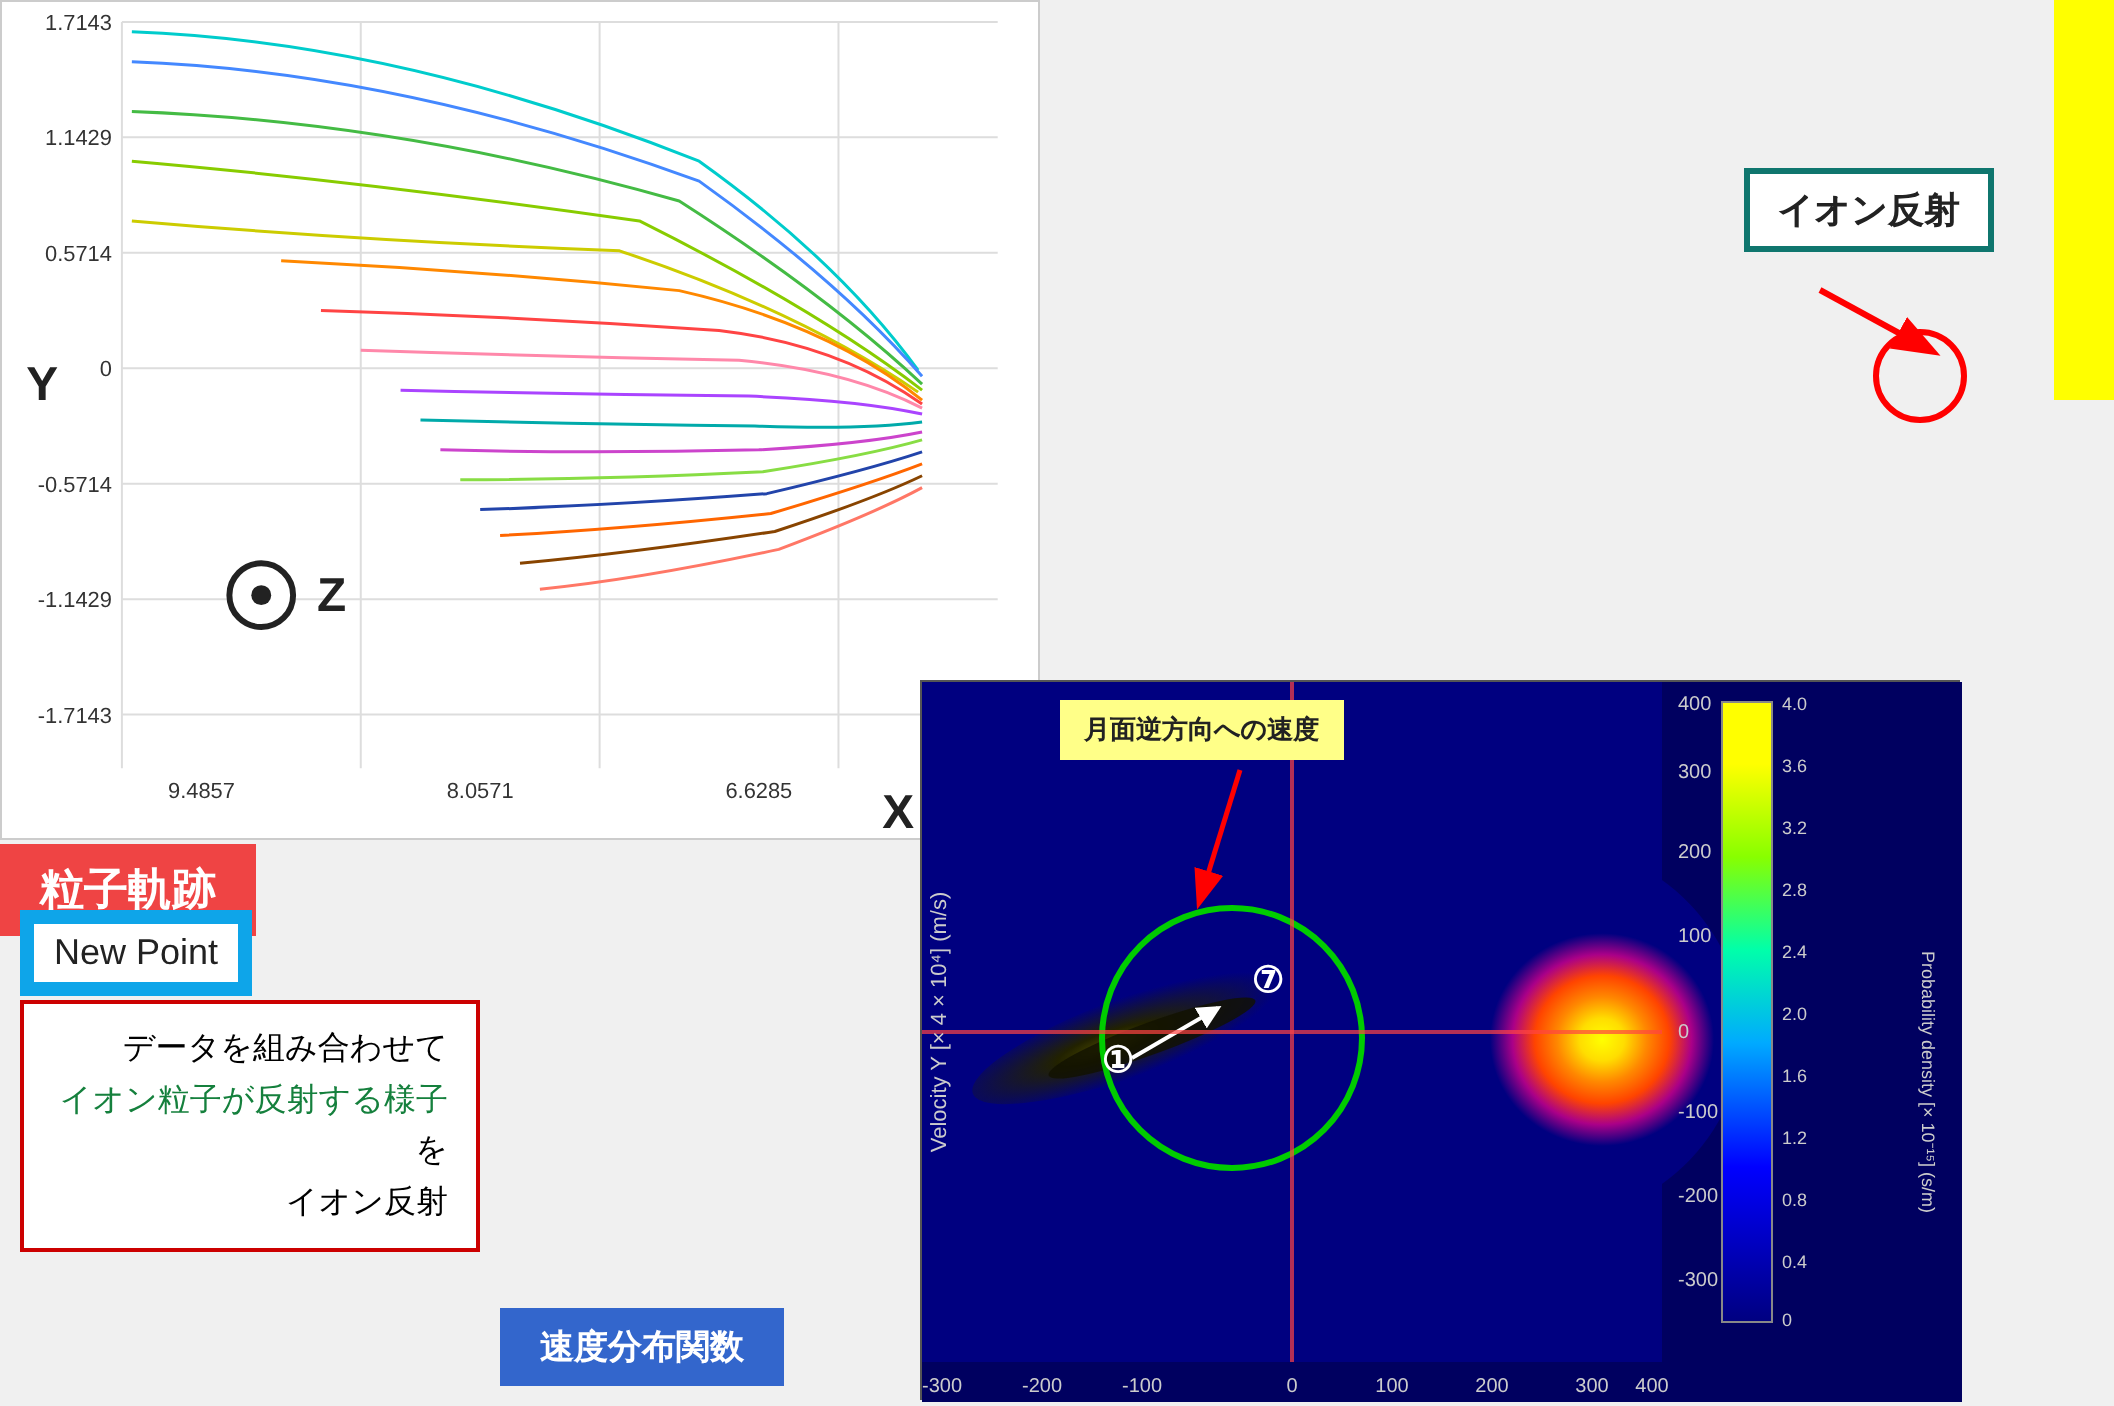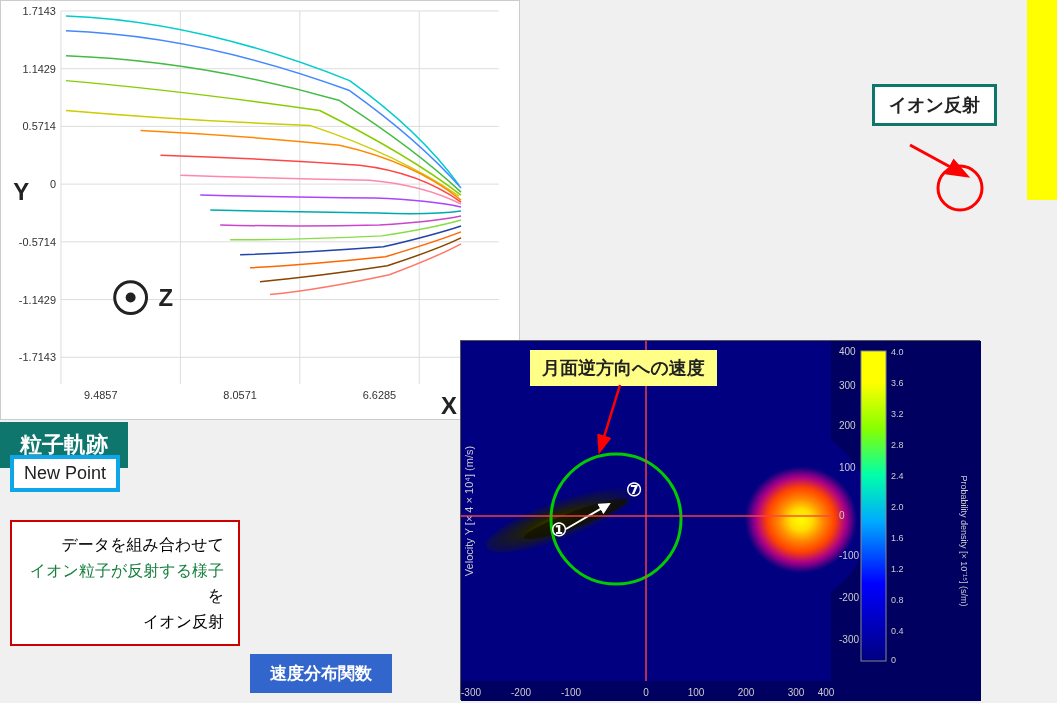"月面逆方向への速度" .moon-velocity-label { font-size: 18px -> 13px }
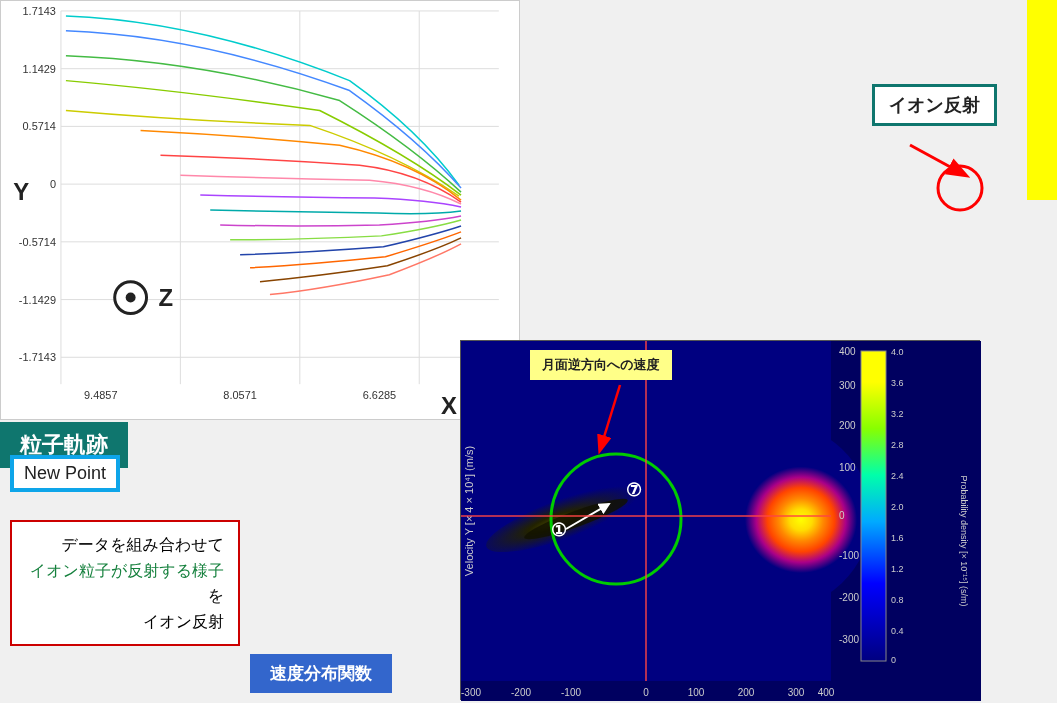"粒子軌跡" .particle-trajectory-label { background: #0f766e -> #ef4444 }
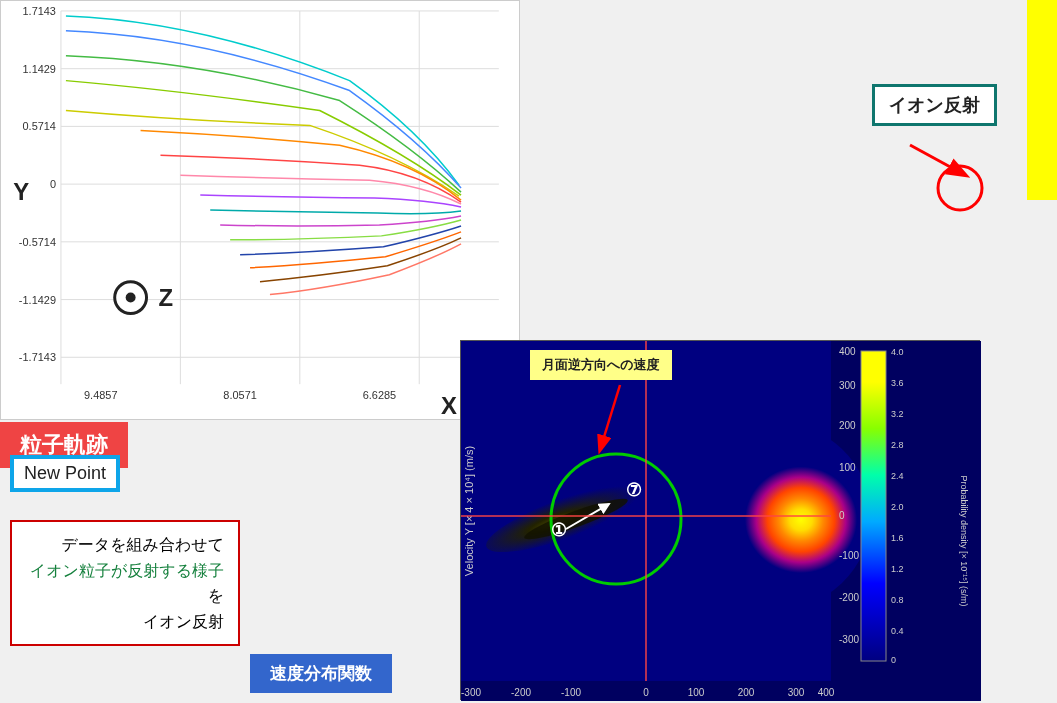"New Point" .new-point-box { border: 4px solid #0ea5e9 -> 7px solid #0ea5e9 }
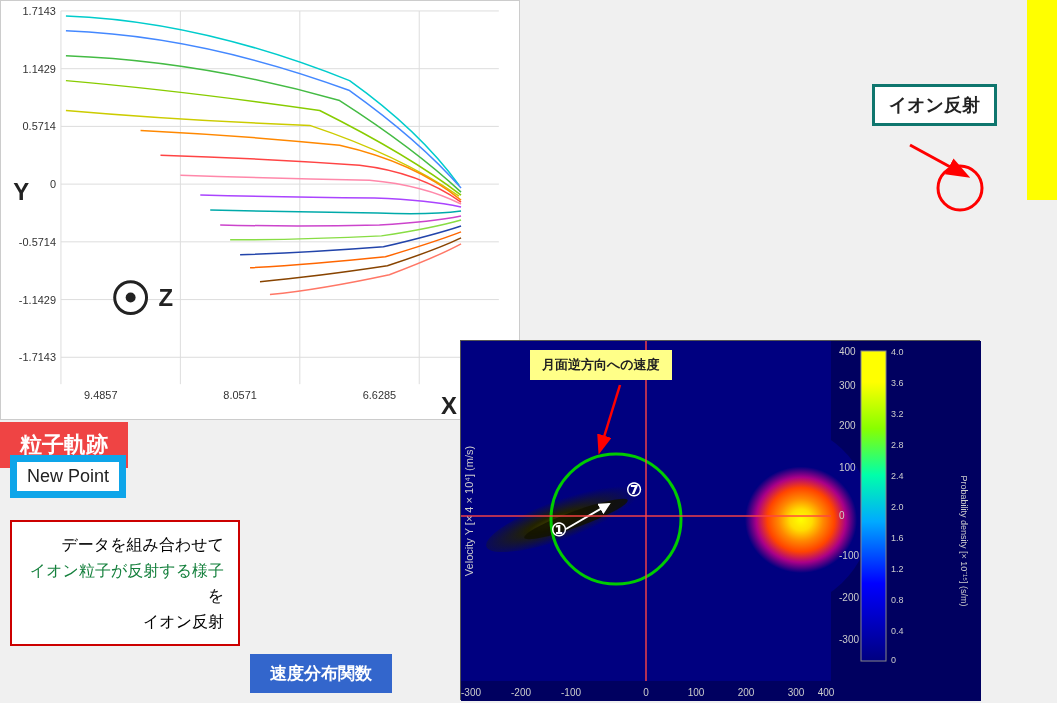"データを組み合わせて" .description-box { top: 520px -> 500px }
